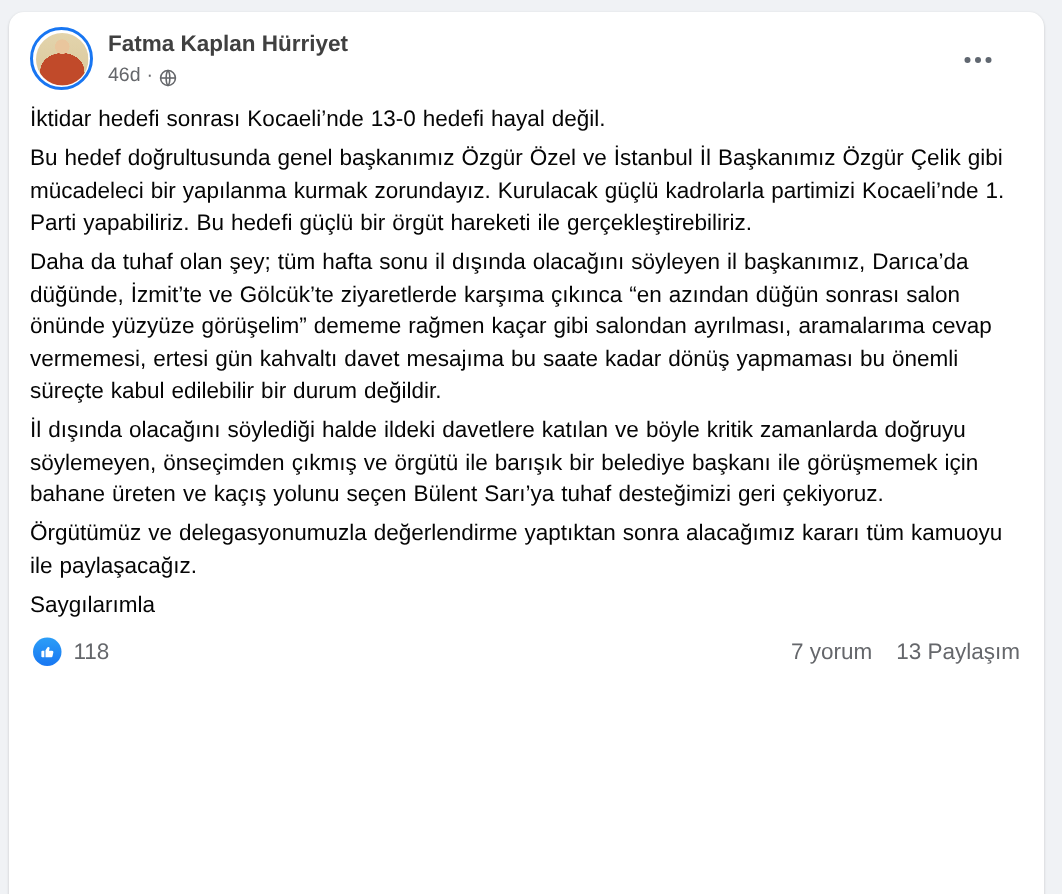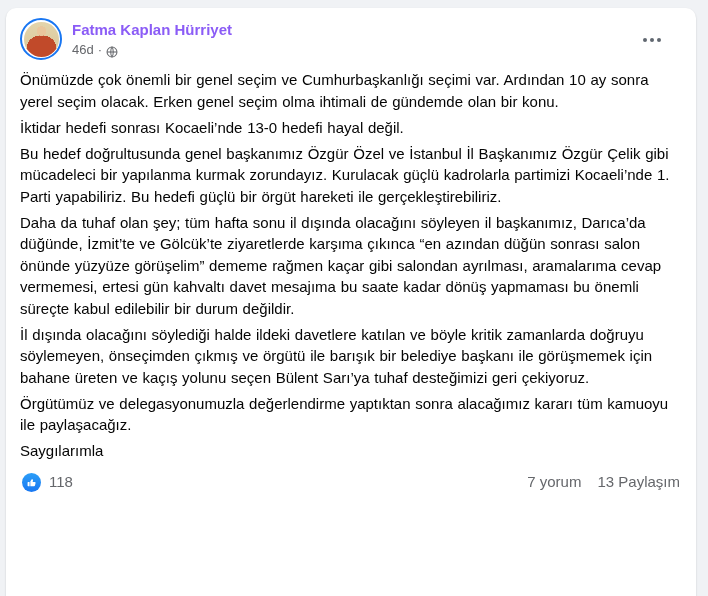"Fatma Kaplan Hürriyet" .author-name { color: #8b5cf6 -> #404040 }
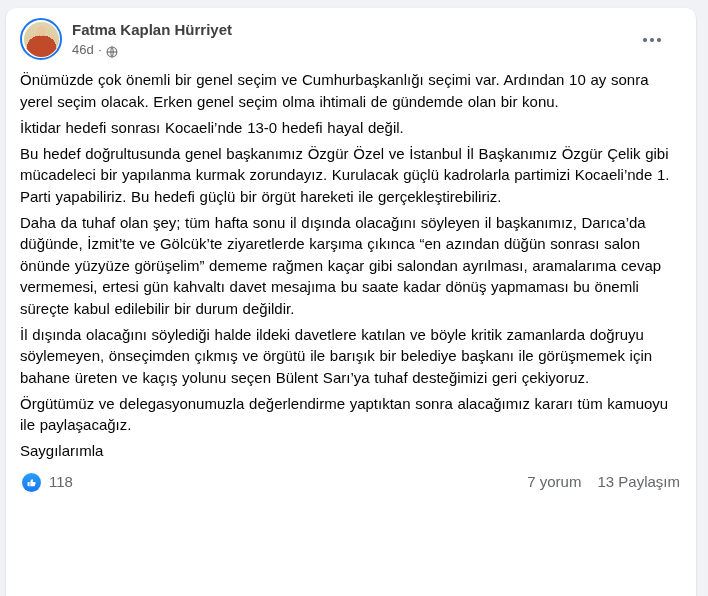"Önümüzde çok önemli bir genel" p { html: <p>Önümüzde çok önemli bir genel seçim ve Cumhurbaşkanlığı seçimi var. Ardından 10 ay sonra yerel seçim olacak. Erken genel seçim olma ihtimali de gündemde olan bir konu.</p> -> none }
